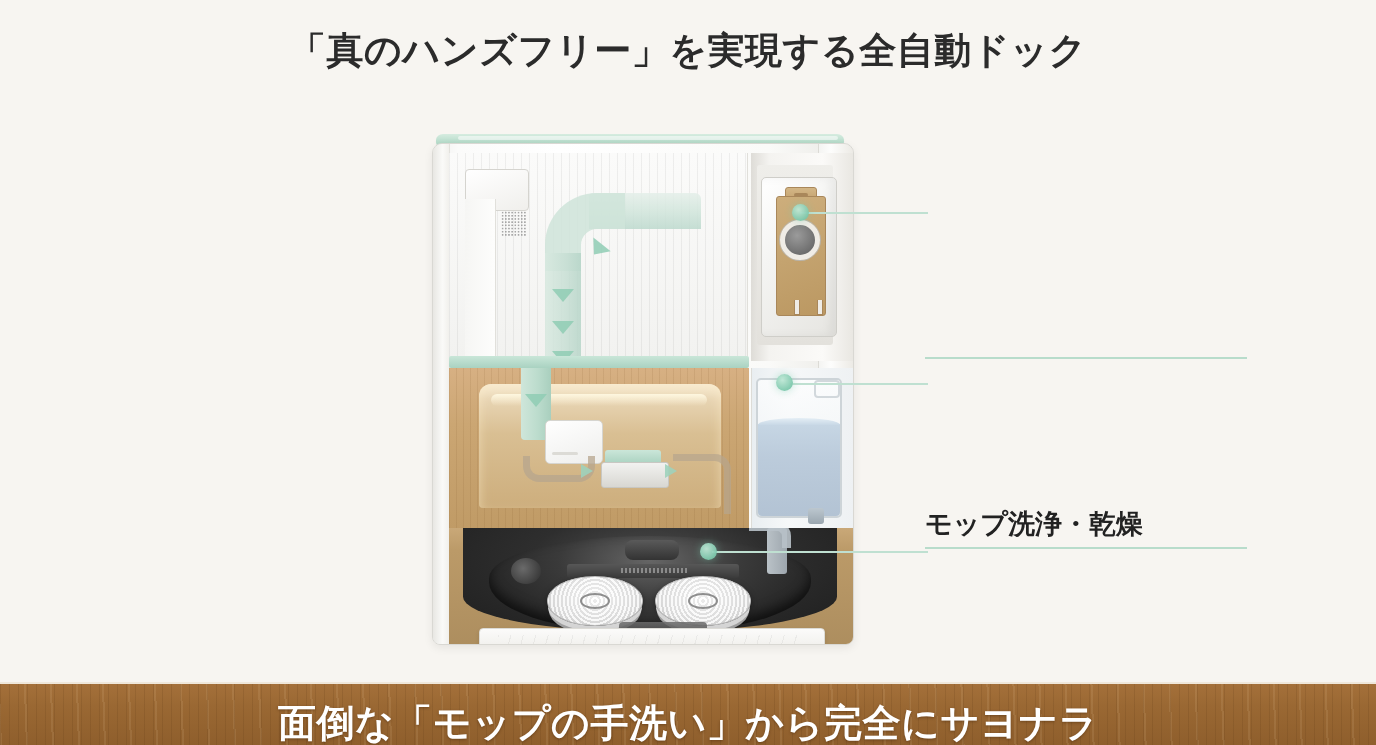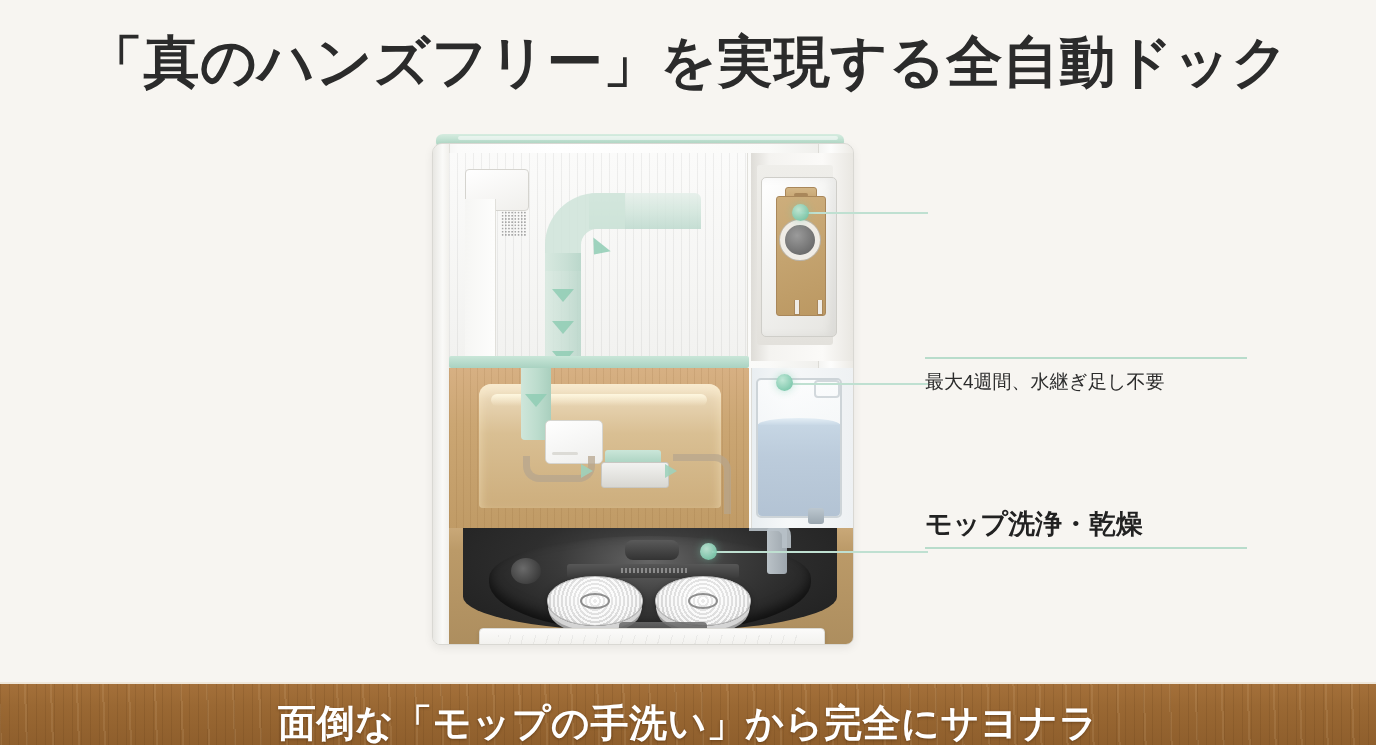"「真のハンズフリー」を実現する全自動ドック" .page-title { font-size: 56px -> 37px }
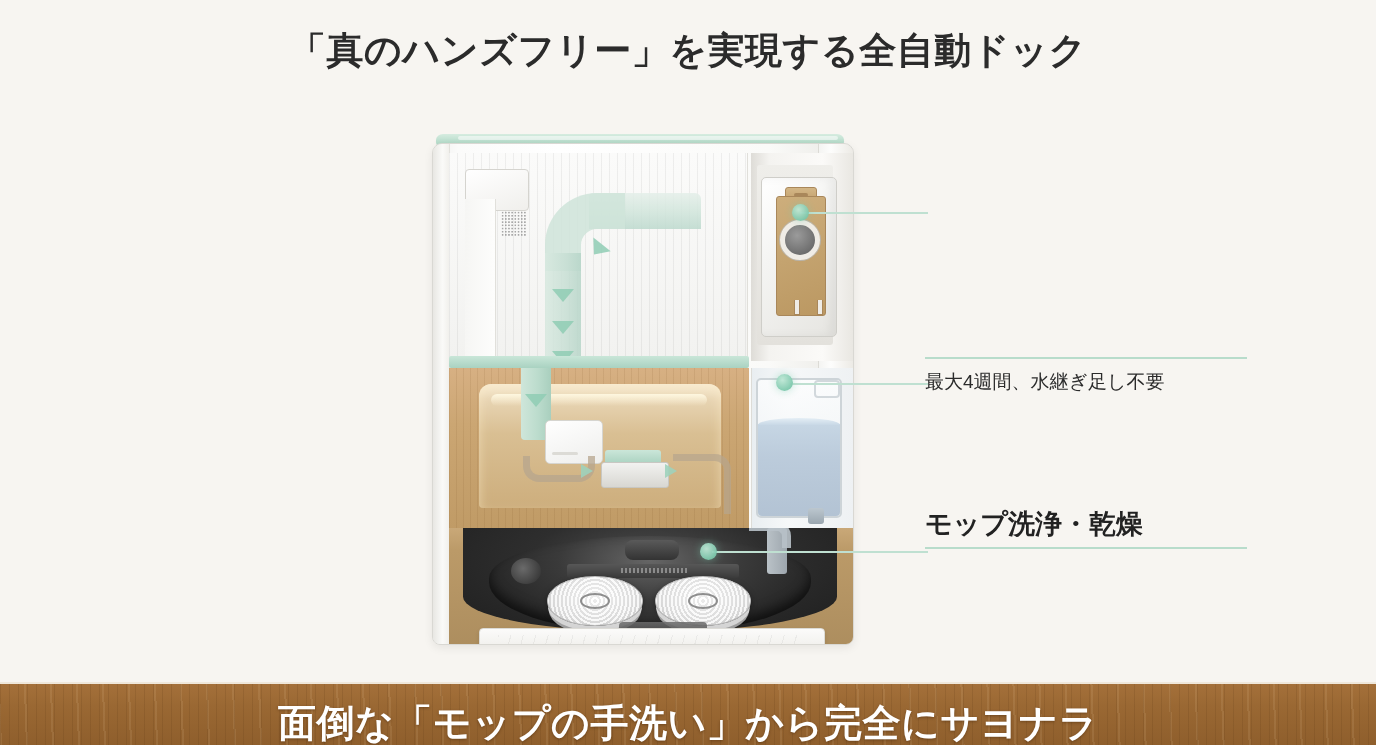"最大4週間、水継ぎ足し不要" div.callout-body { html: <div>最大4週間、水継ぎ足し不要</div> -> none }
